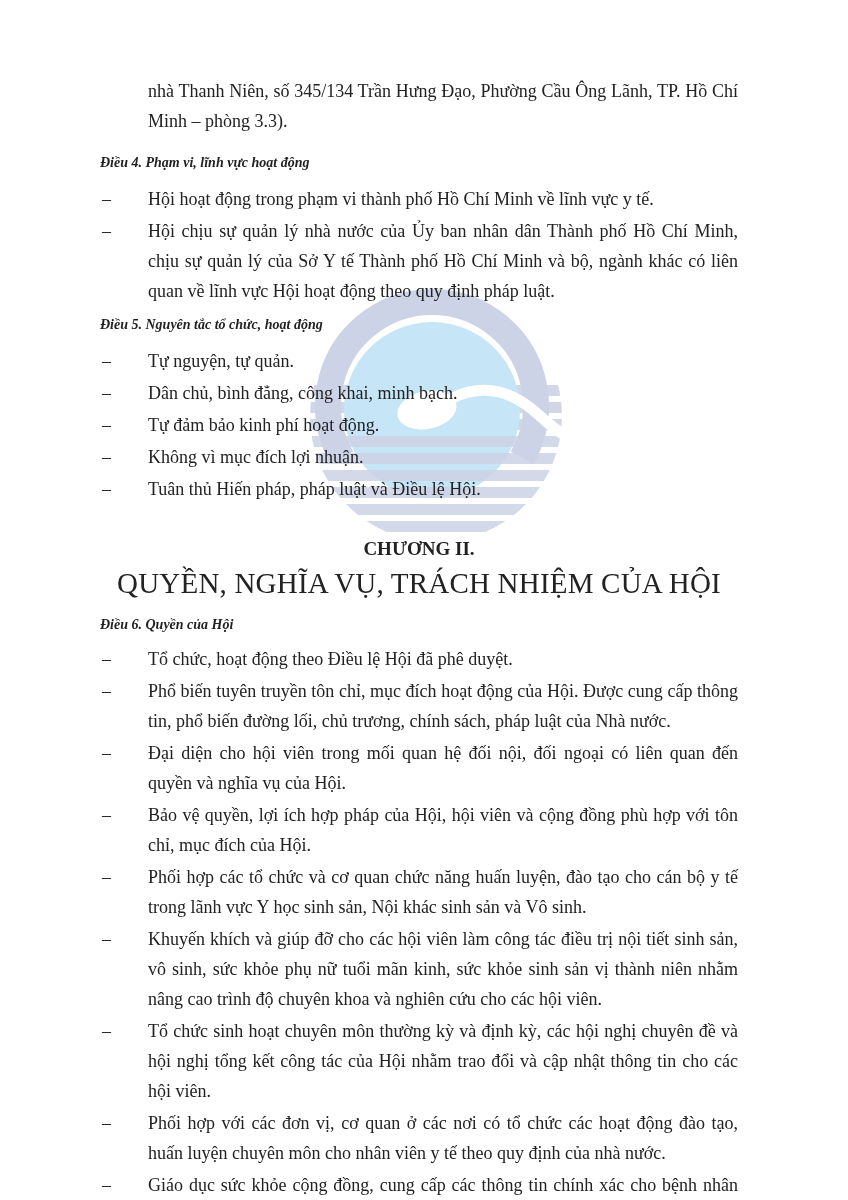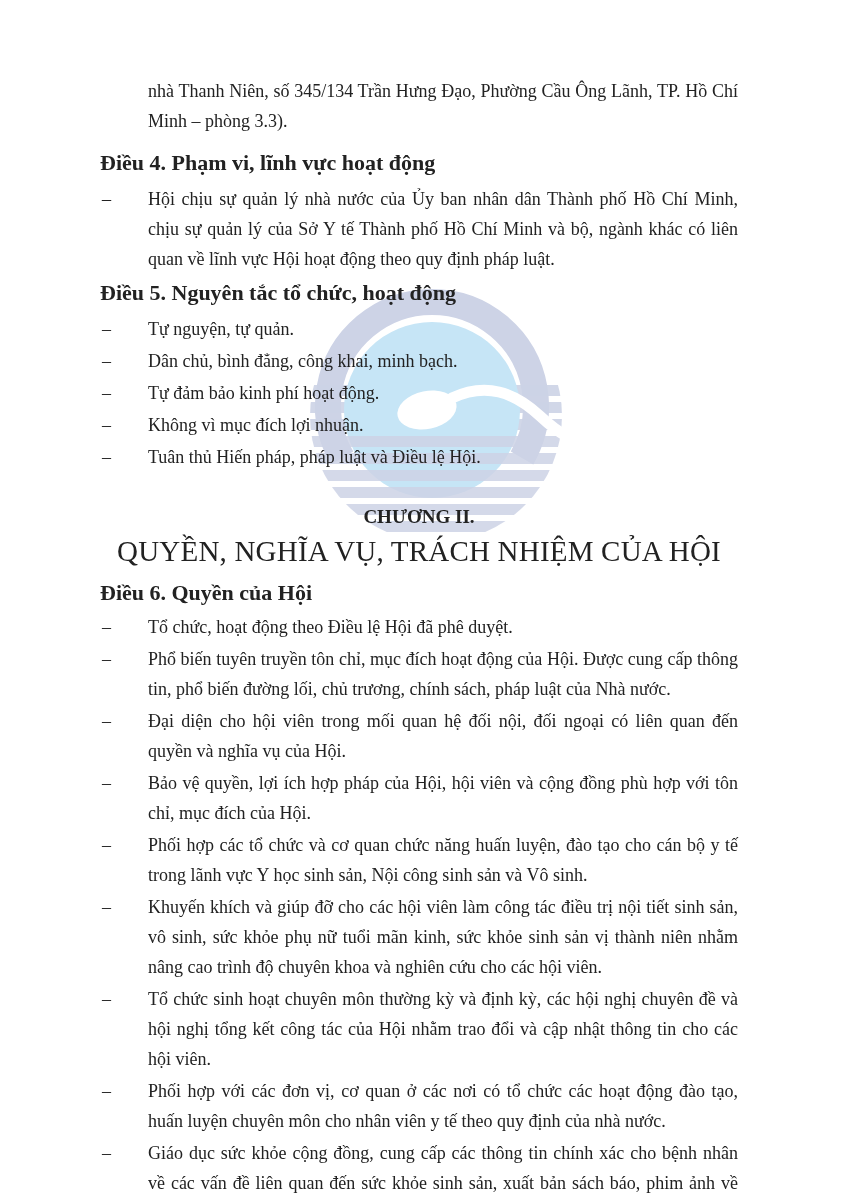"Điều 4. Phạm vi, lĩnh" .art-heading { font-size: 22px -> 14px; font-style: none -> italic }
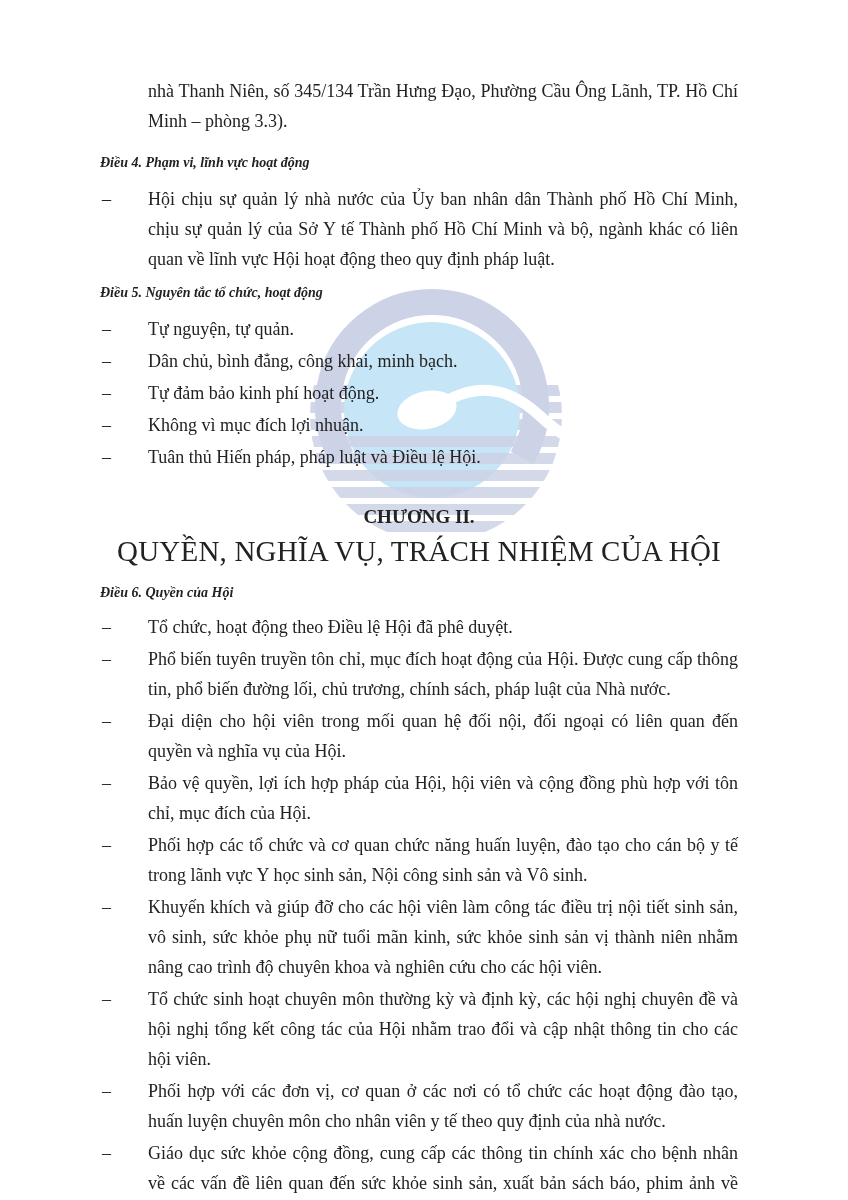"Hội hoạt động trong phạm" span { html: none -> <span>Hội hoạt động trong phạm vi thành phố Hồ Chí Minh về lĩnh vực y tế.</span> }
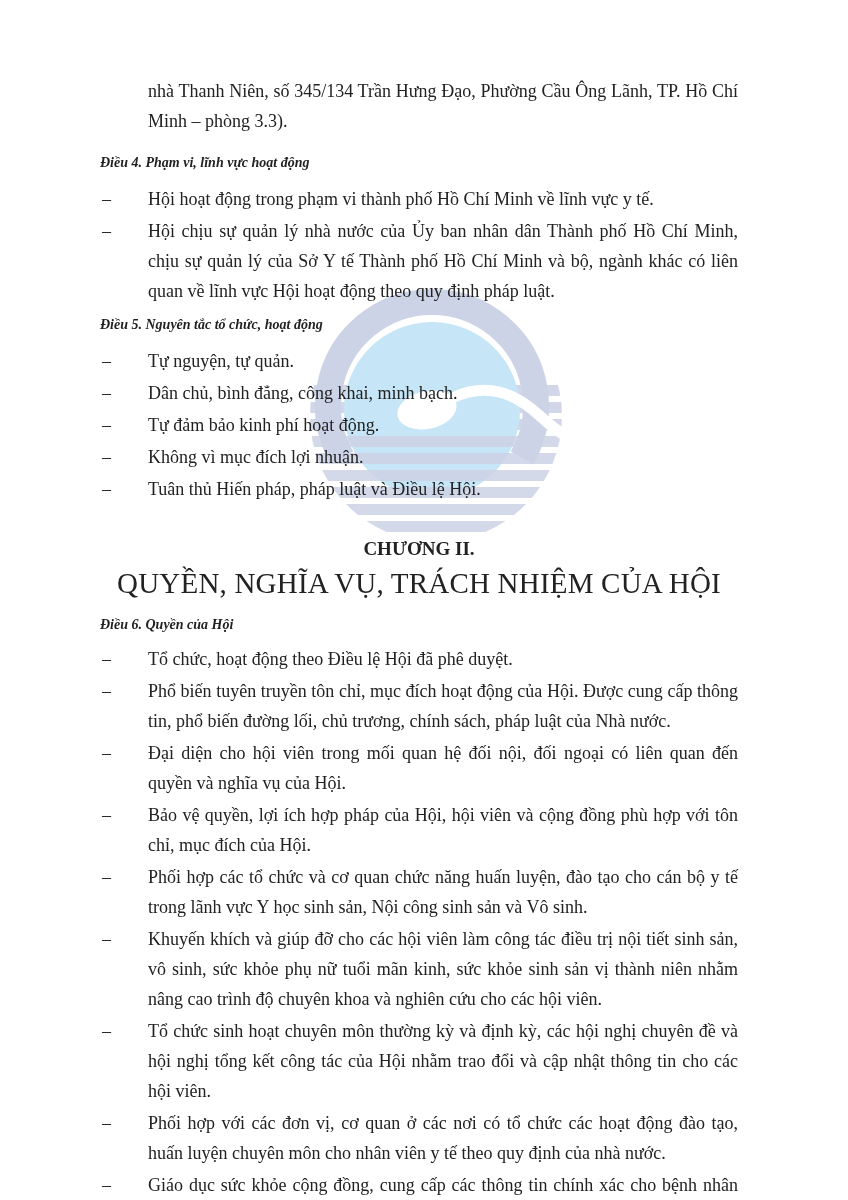"Phối hợp các tổ chức" span { text: công -> khác }
